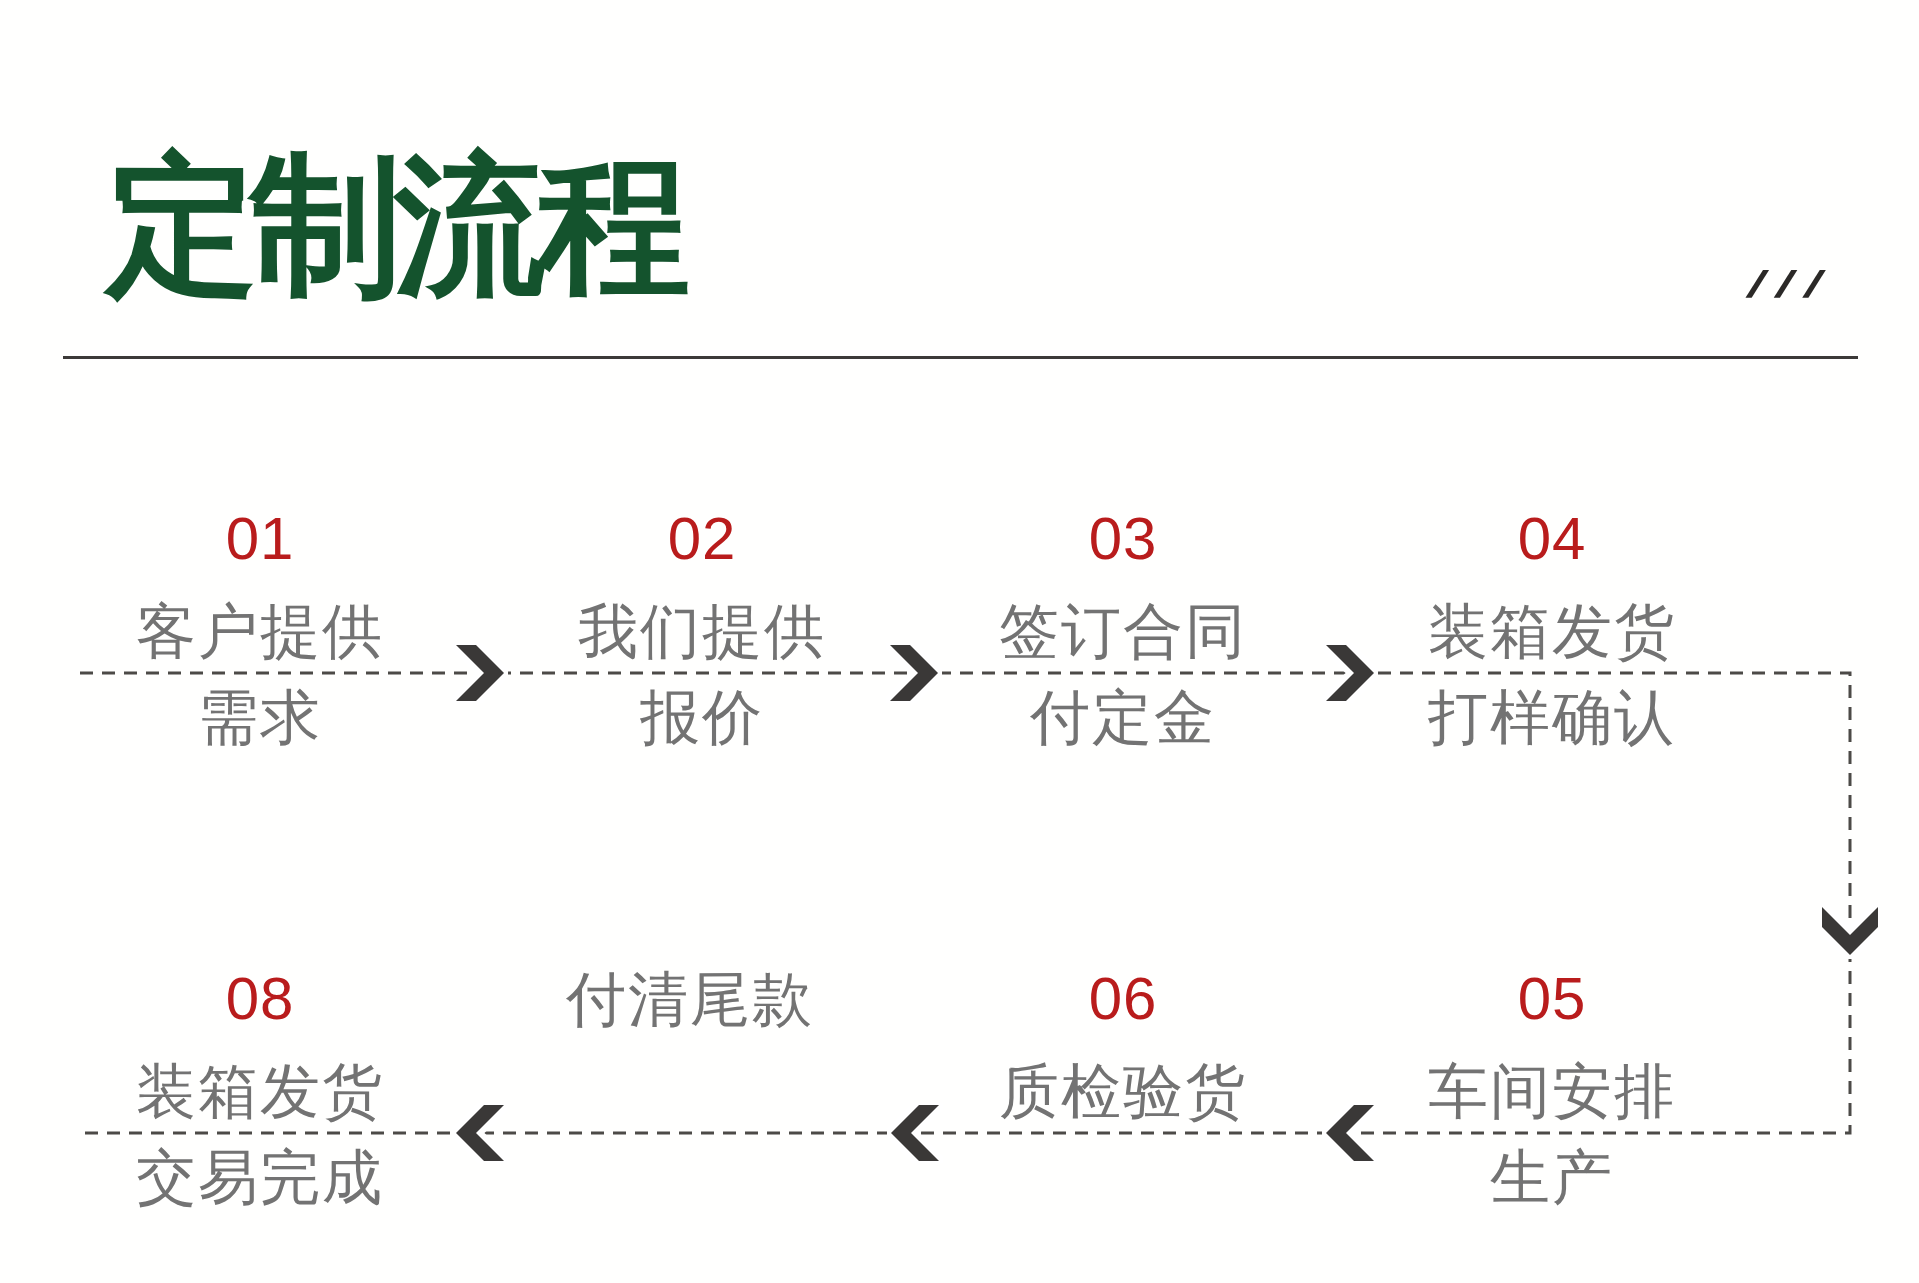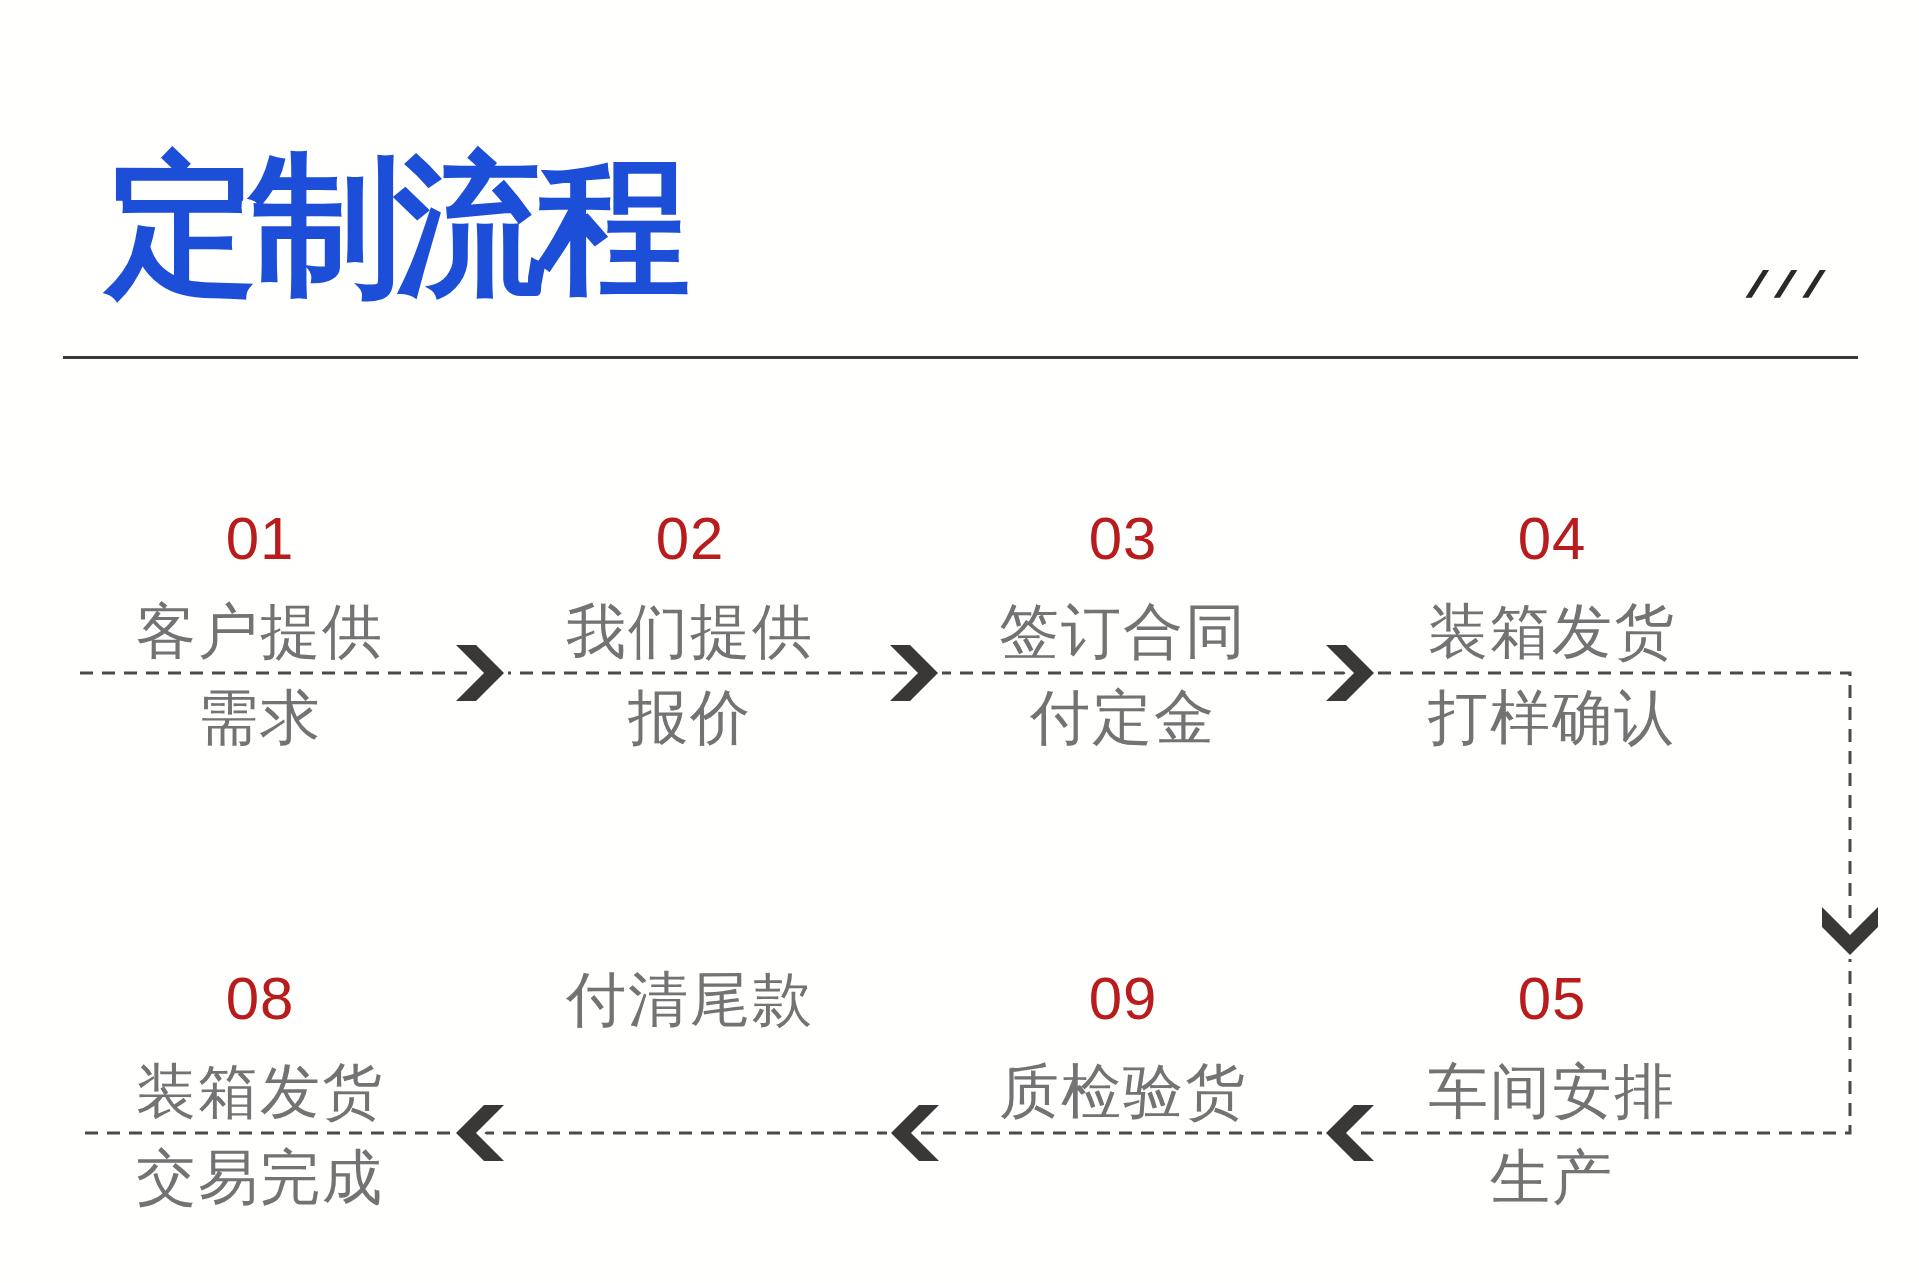"定制流程" .title { color: #1d4ed8 -> #14532d }
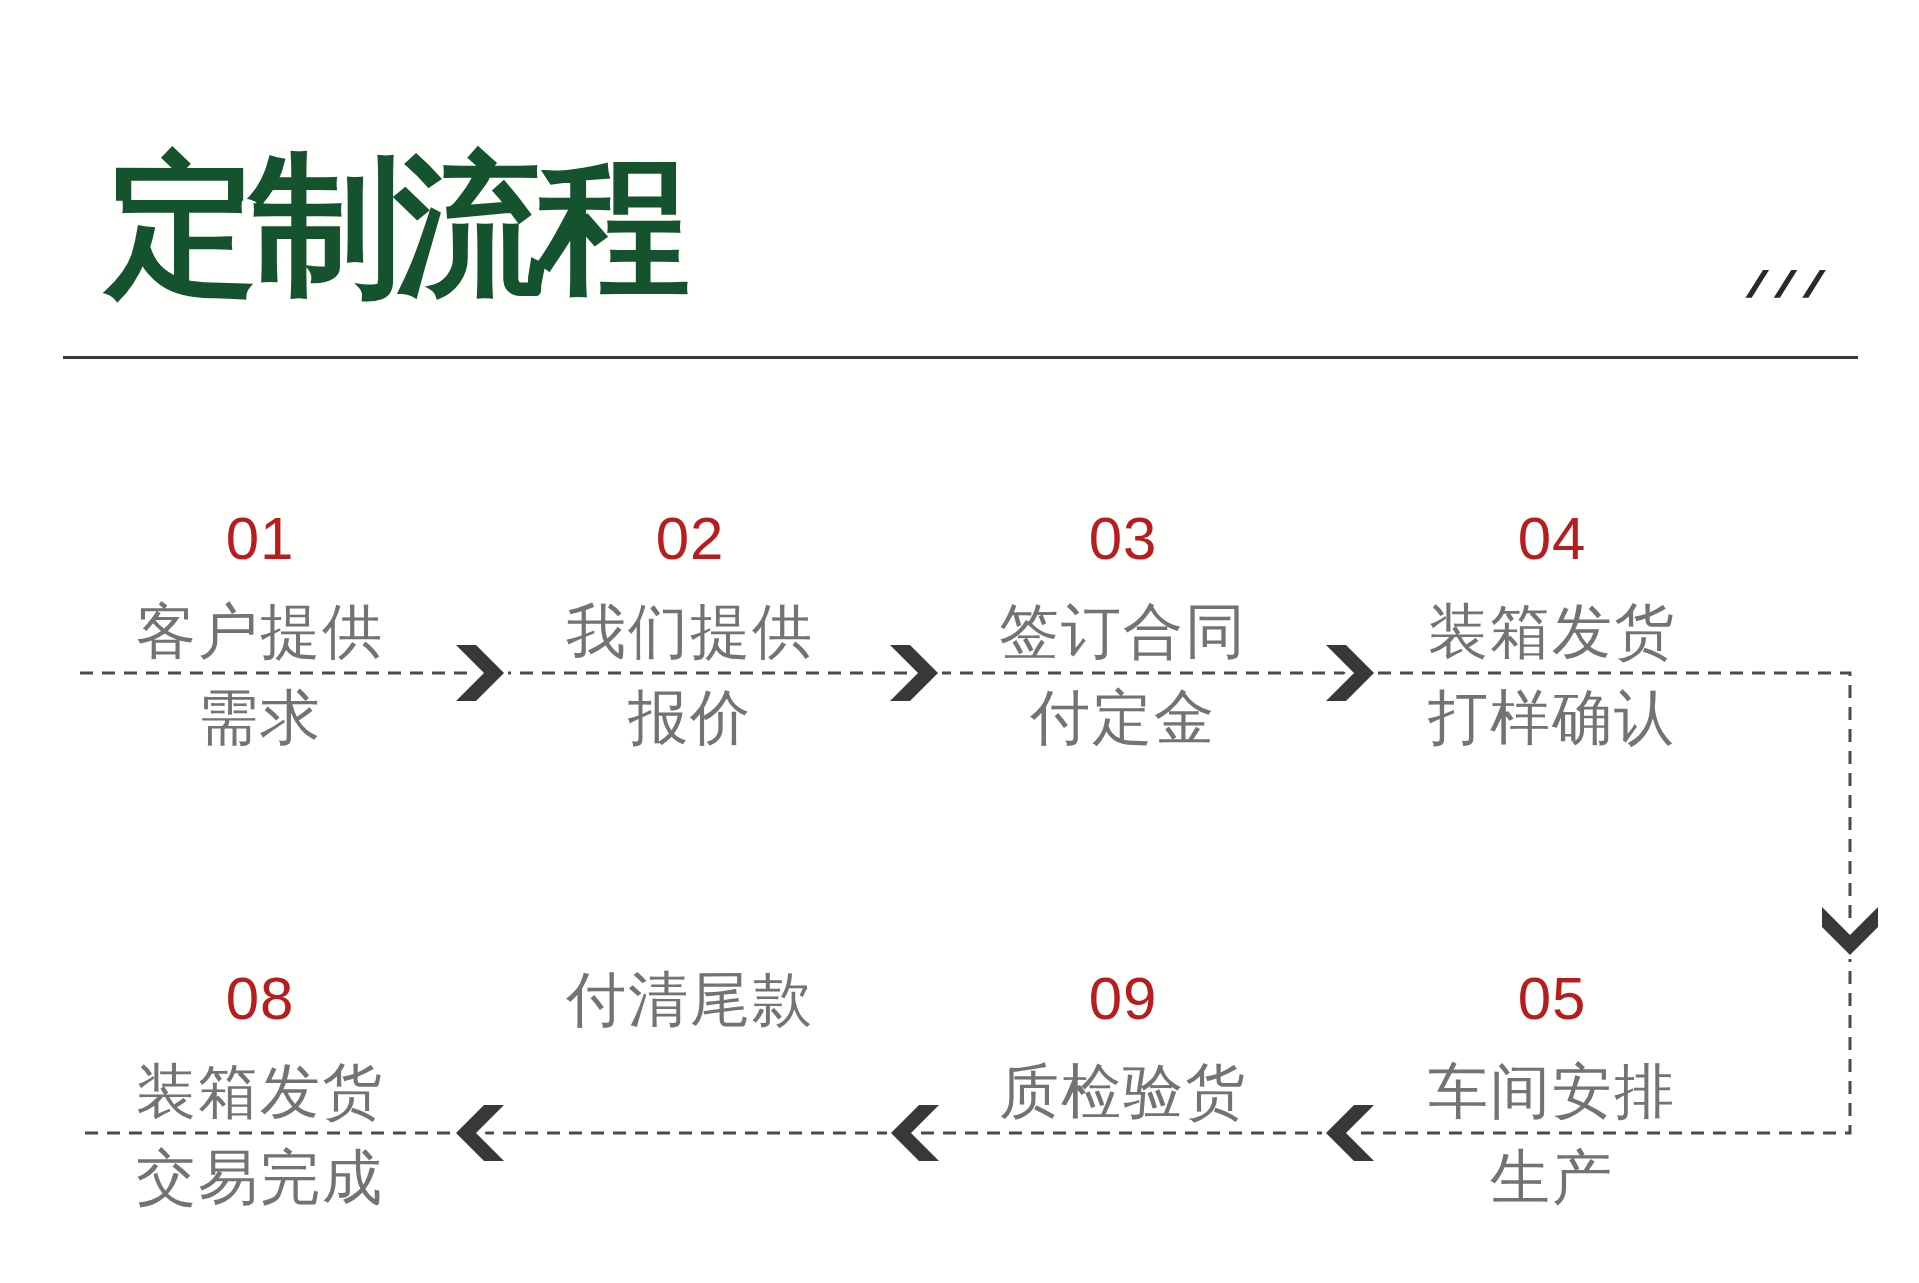"02" div.step { left: 460px -> 472px }
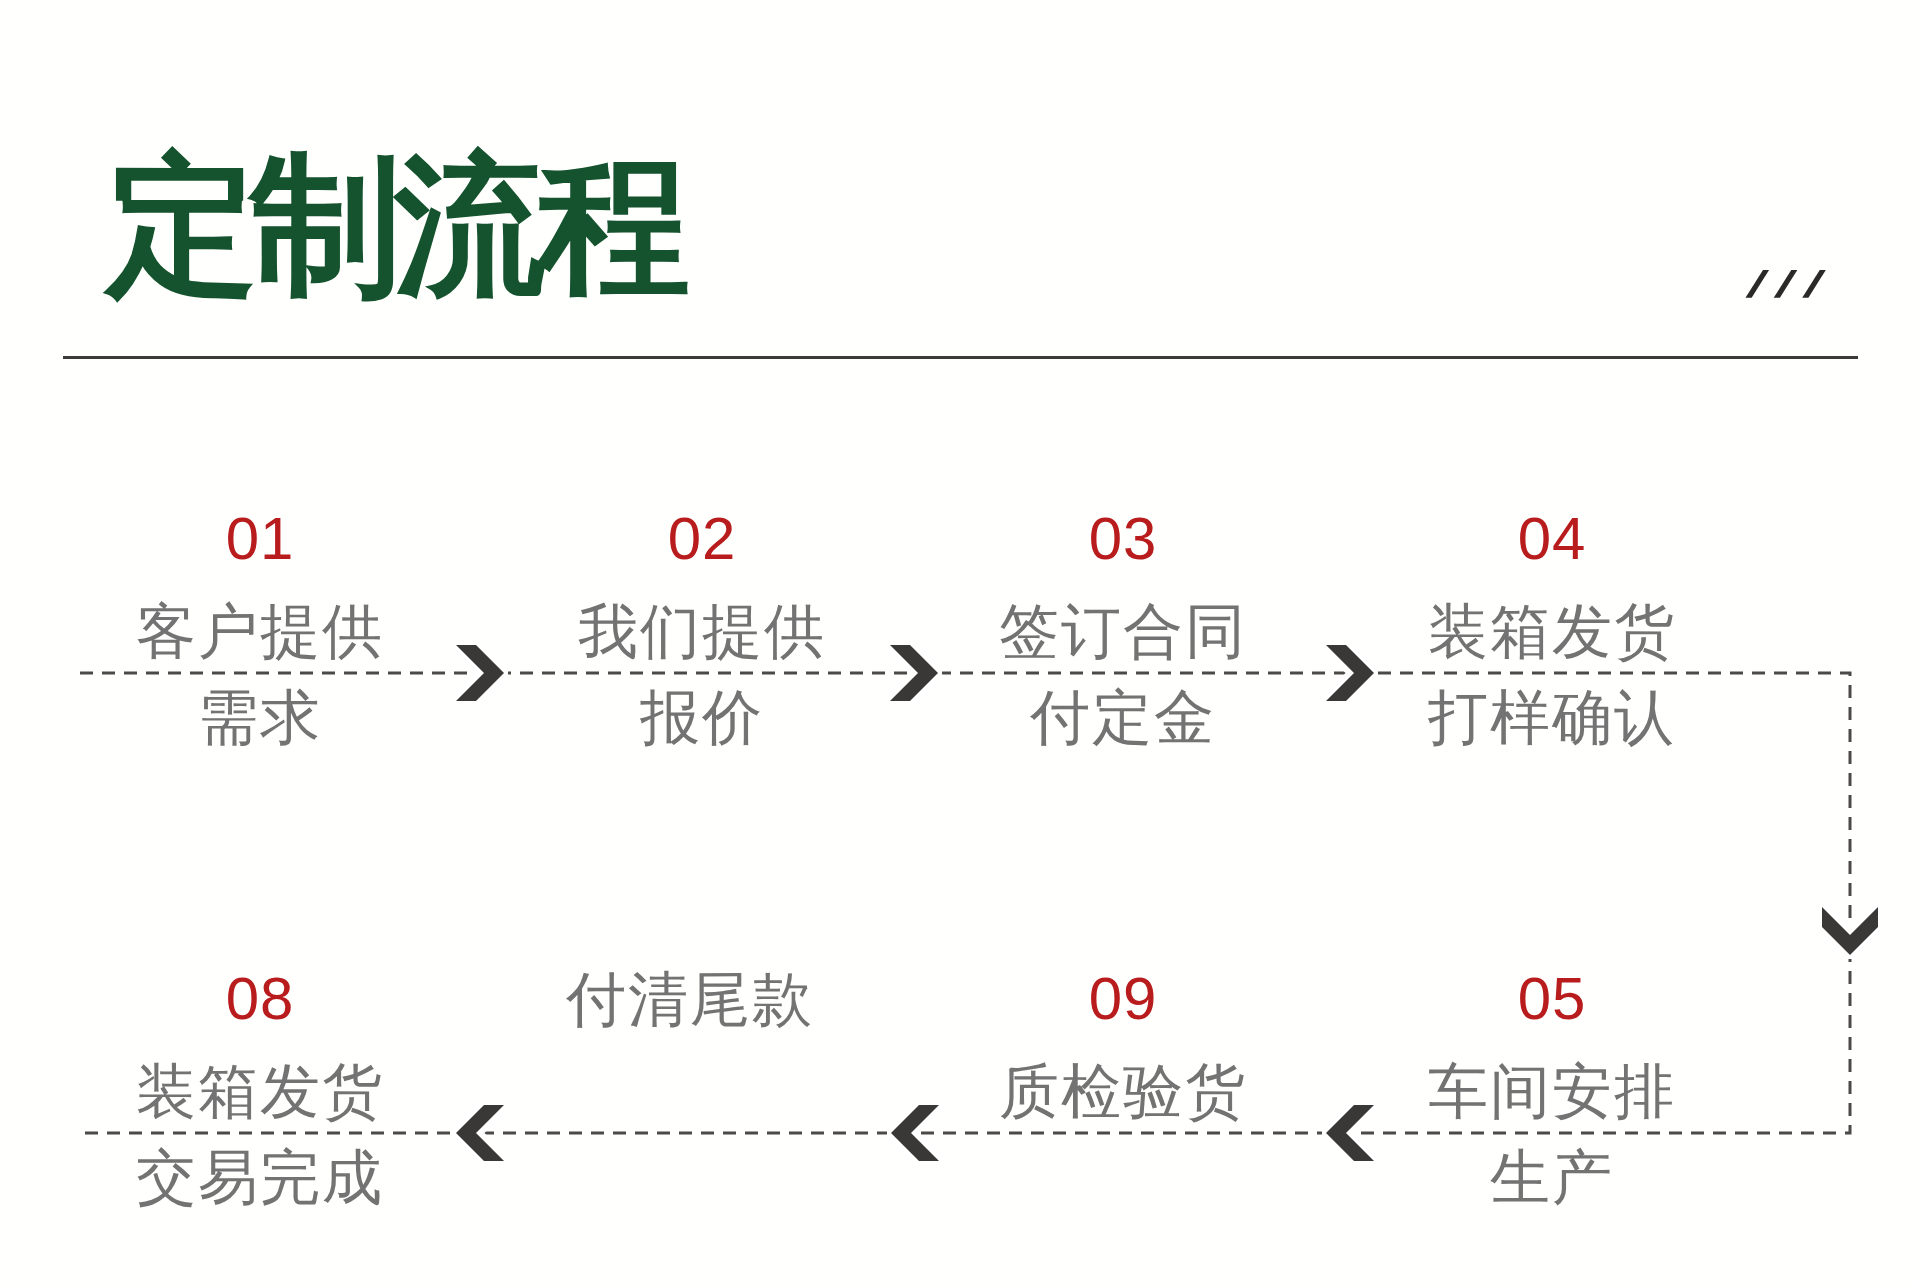"09" div.num { text: 09 -> 06 }
